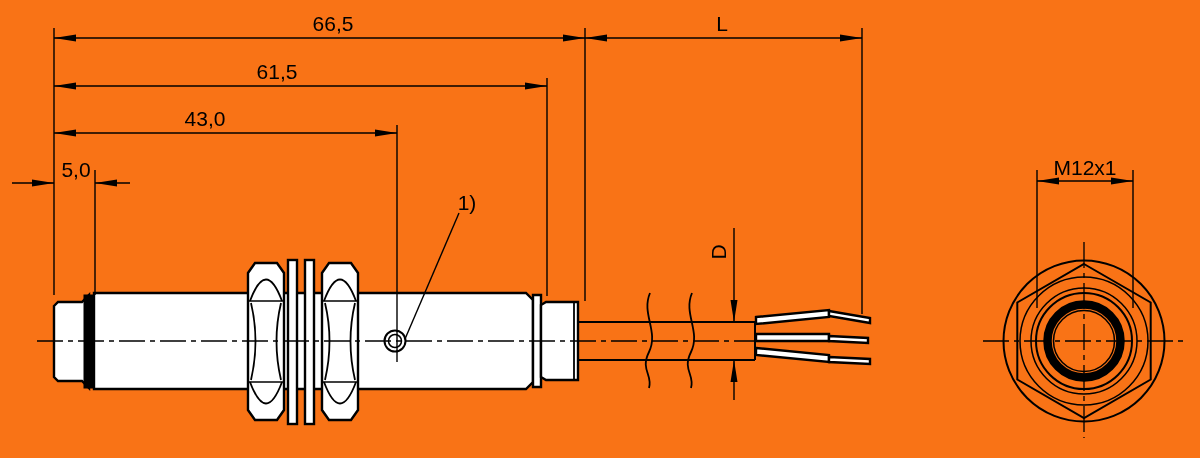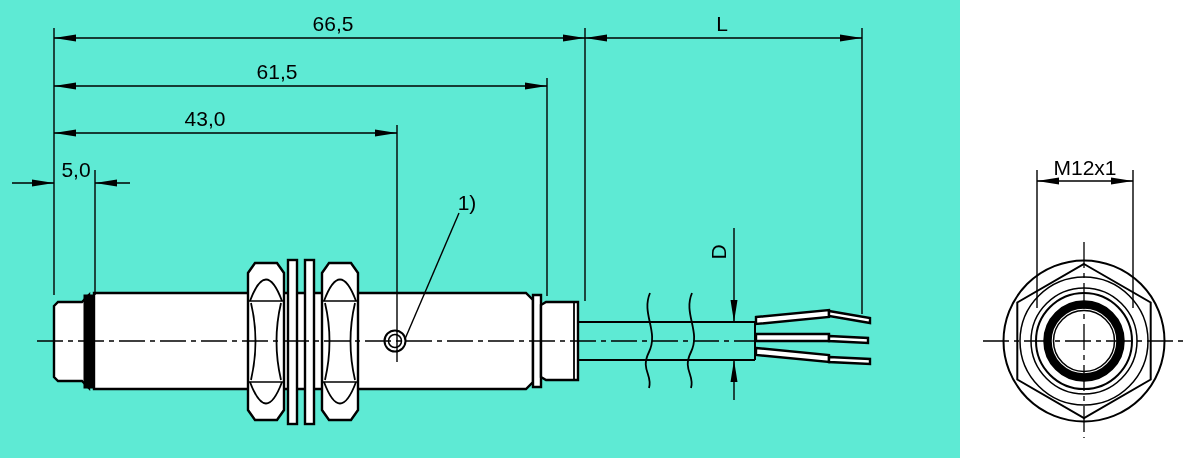"66,5" #stage { background: #5eead4 -> #f97316; width: 960px -> 1200px }
